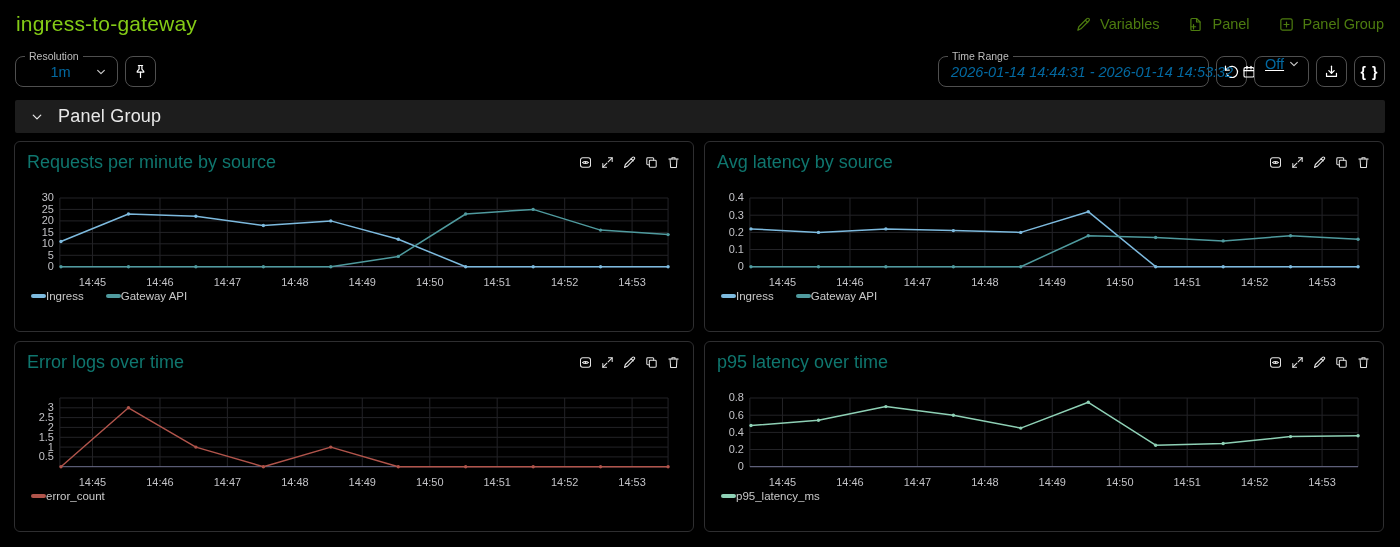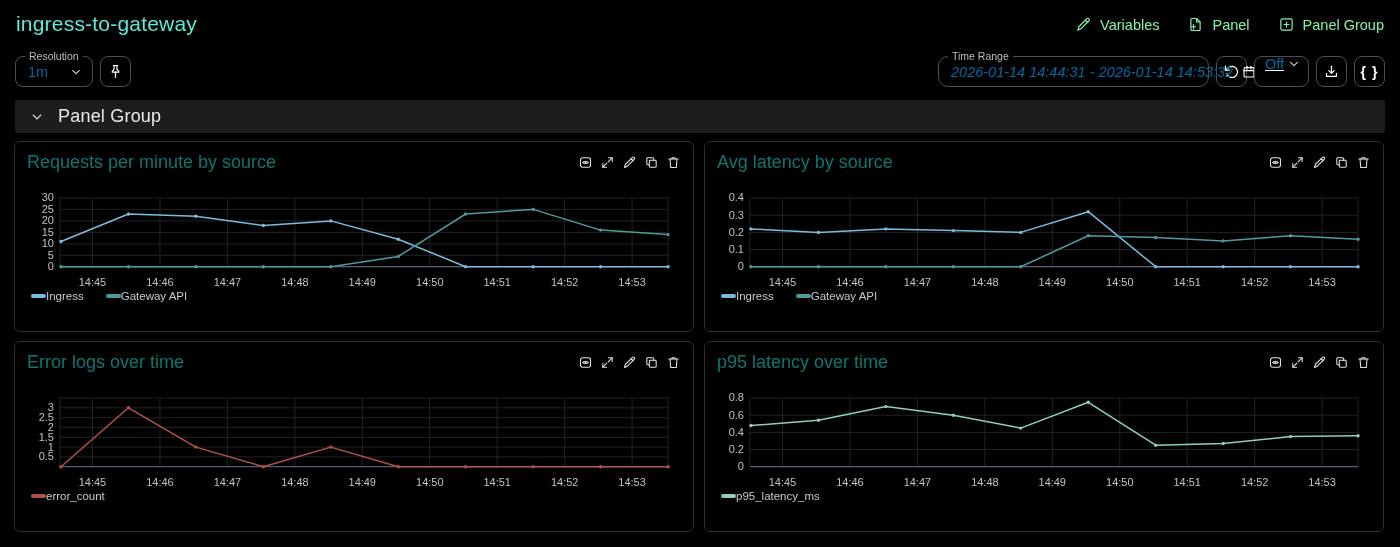"ingress-to-gateway" .page-title { color: #5eead4 -> #84cc16 }
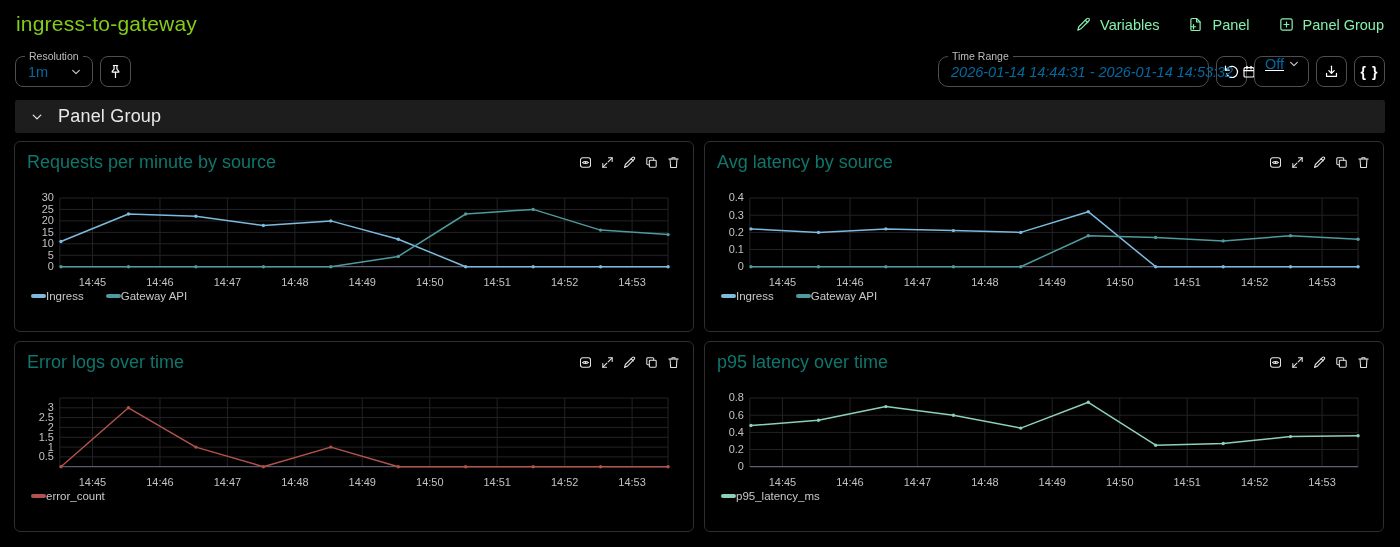"Variables" .action-btn { align-items: flex-end -> center; color: #86efac -> #4d7c0f }
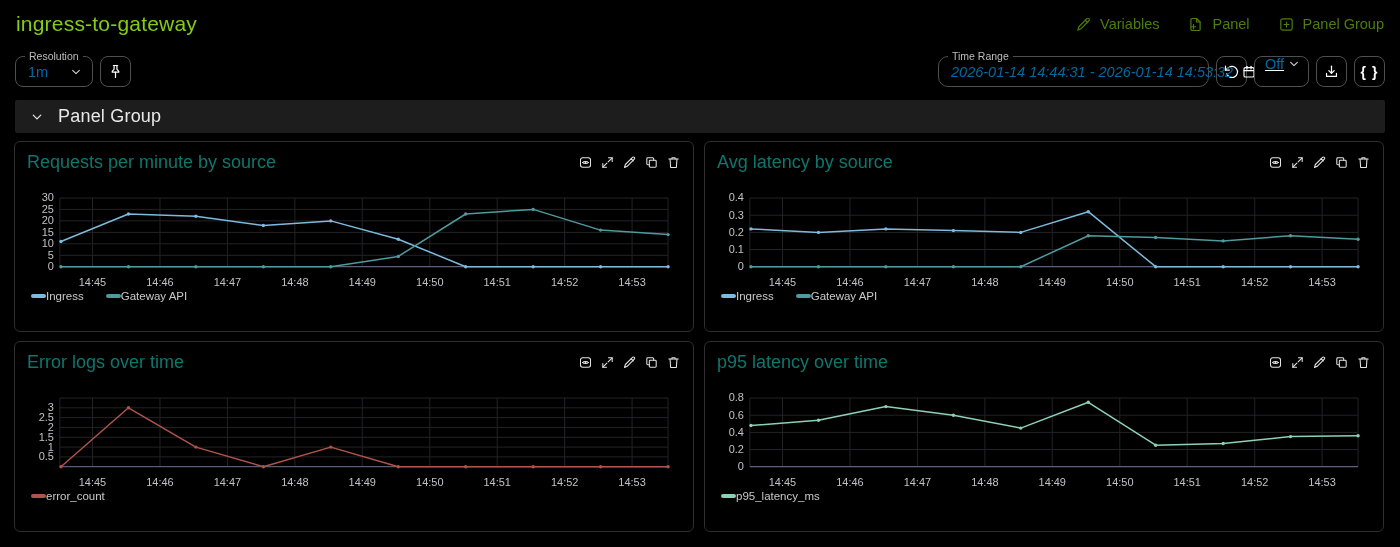"Resolution" .resolution { text-align: none -> center; width: 78px -> 103px }
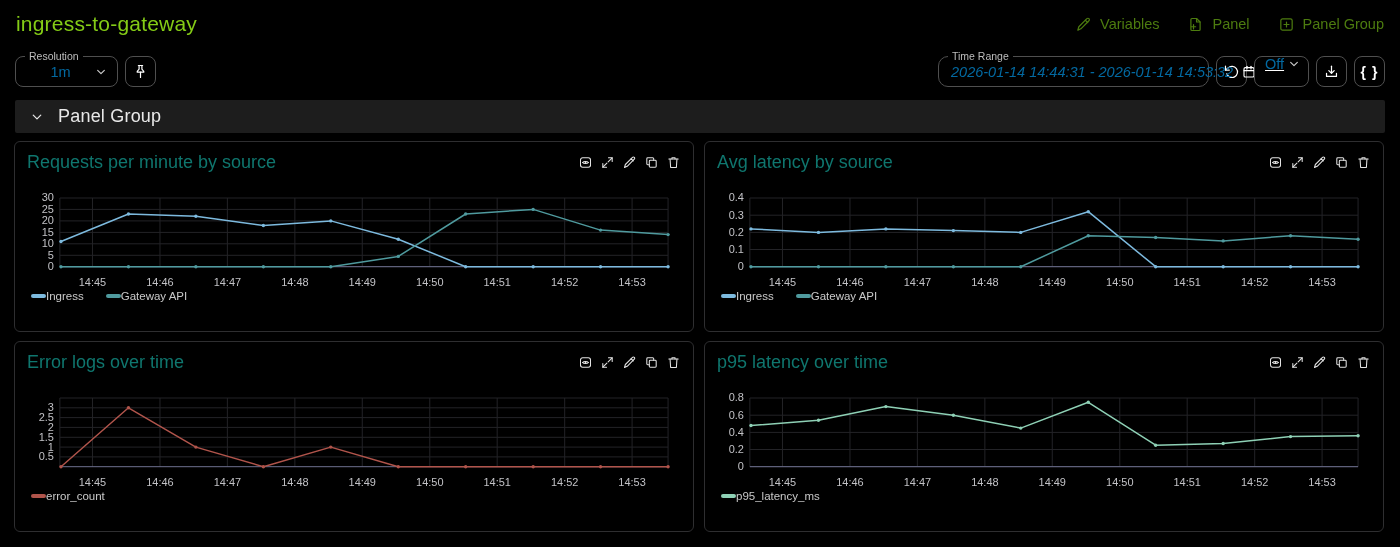"Time Range" .time-range { border-radius: 10px -> none }
